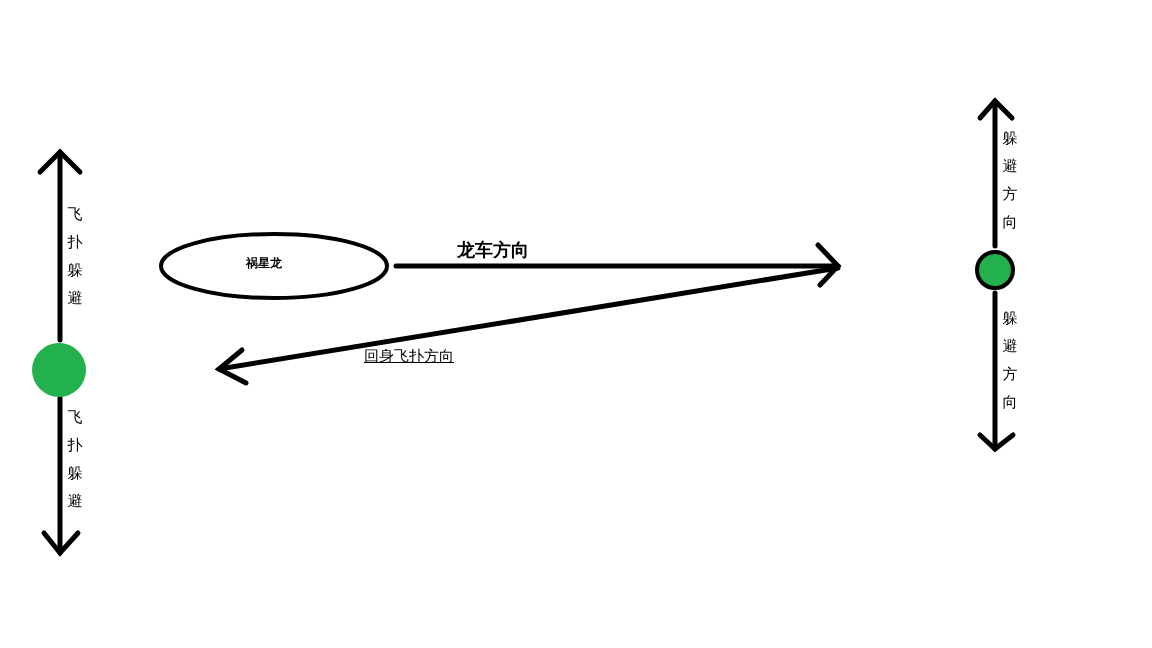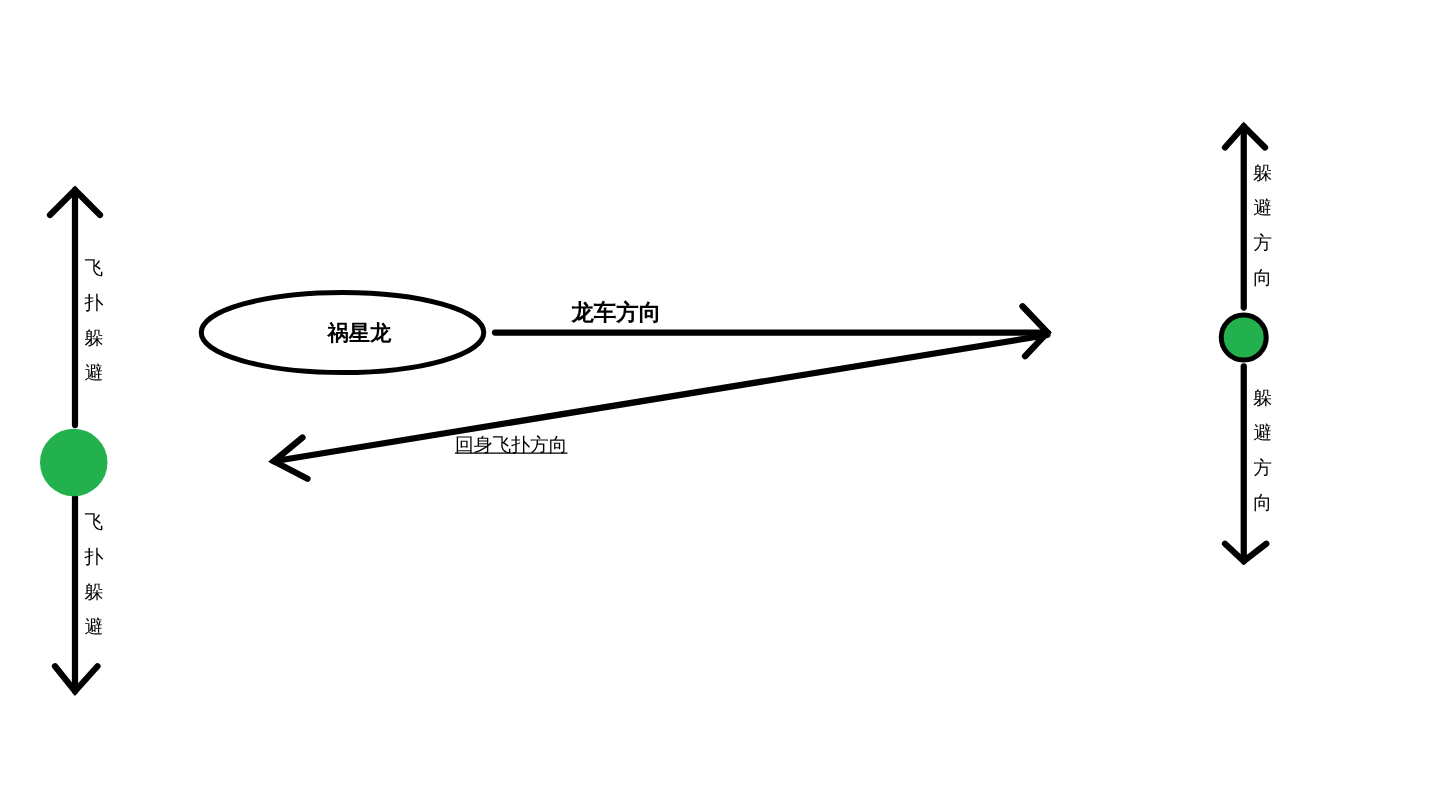"祸星龙" div.lbl { font-size: 17px -> 12px; left: 262px -> 246px }
